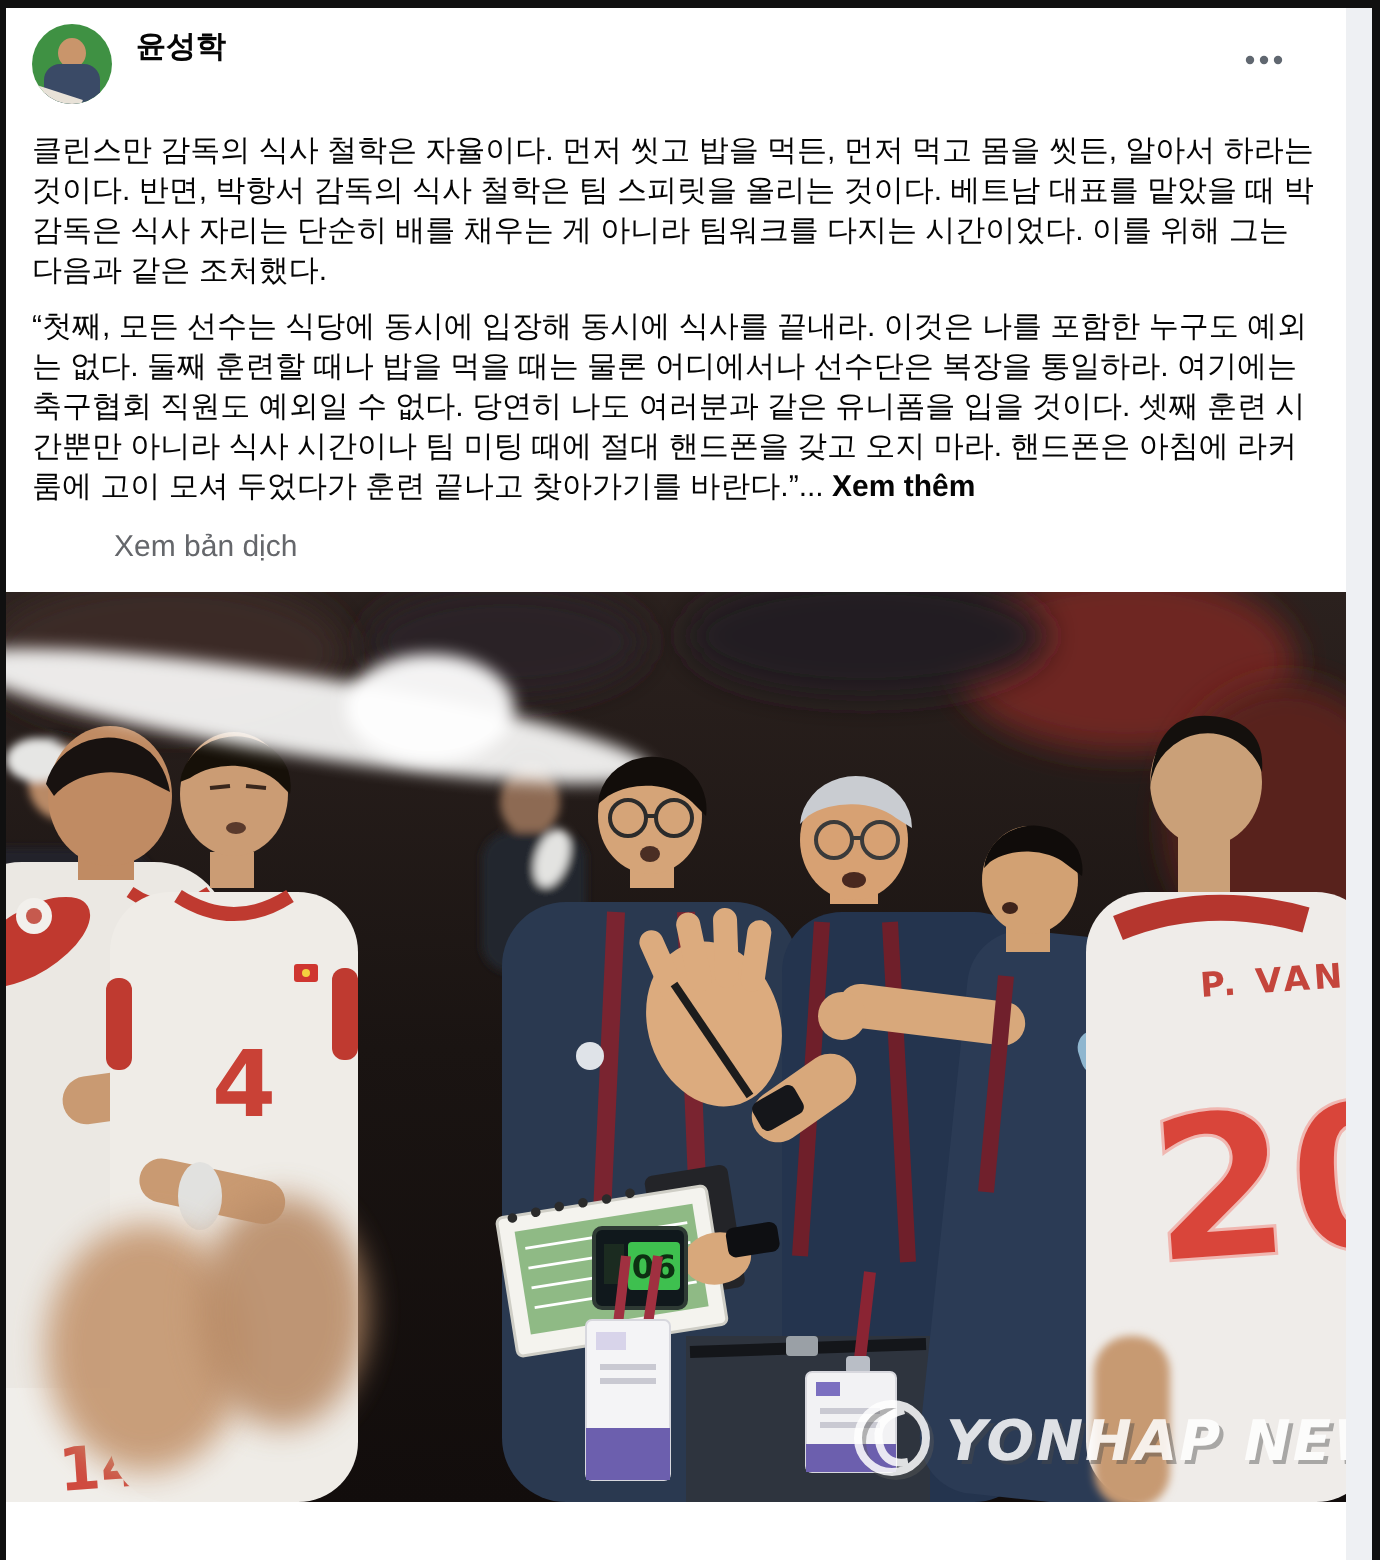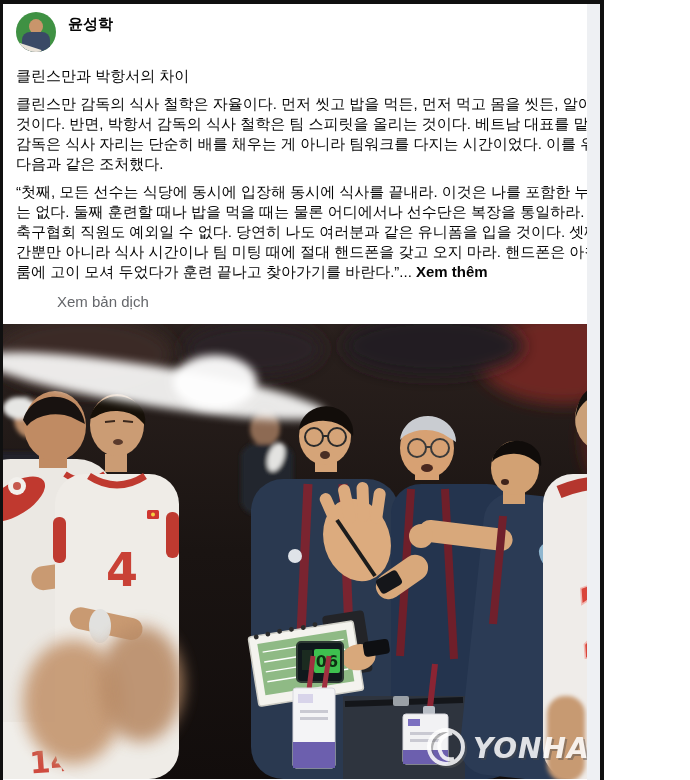"윤성학" .page { width: 604px -> 690px }
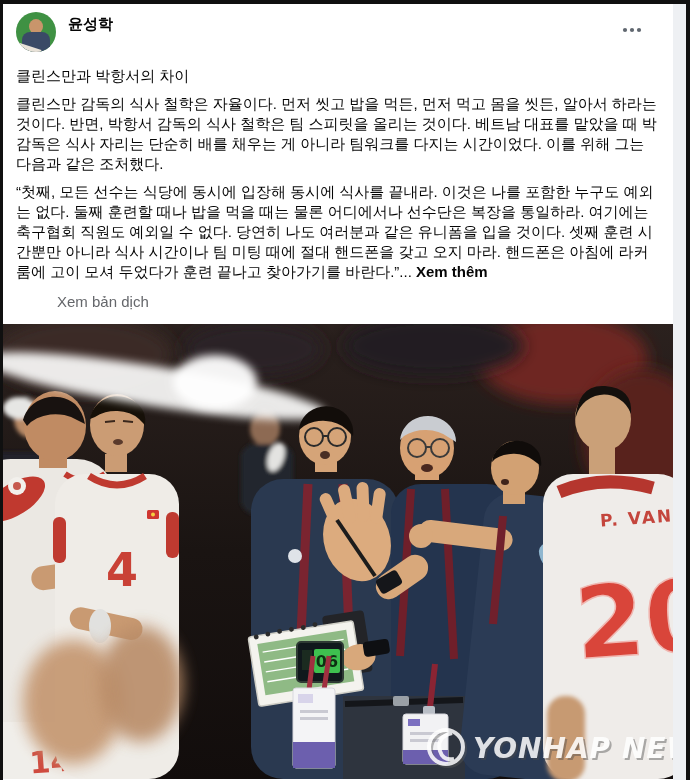"클린스만과 박항서의 차이" p { html: <p>클린스만과 박항서의 차이</p> -> none }
